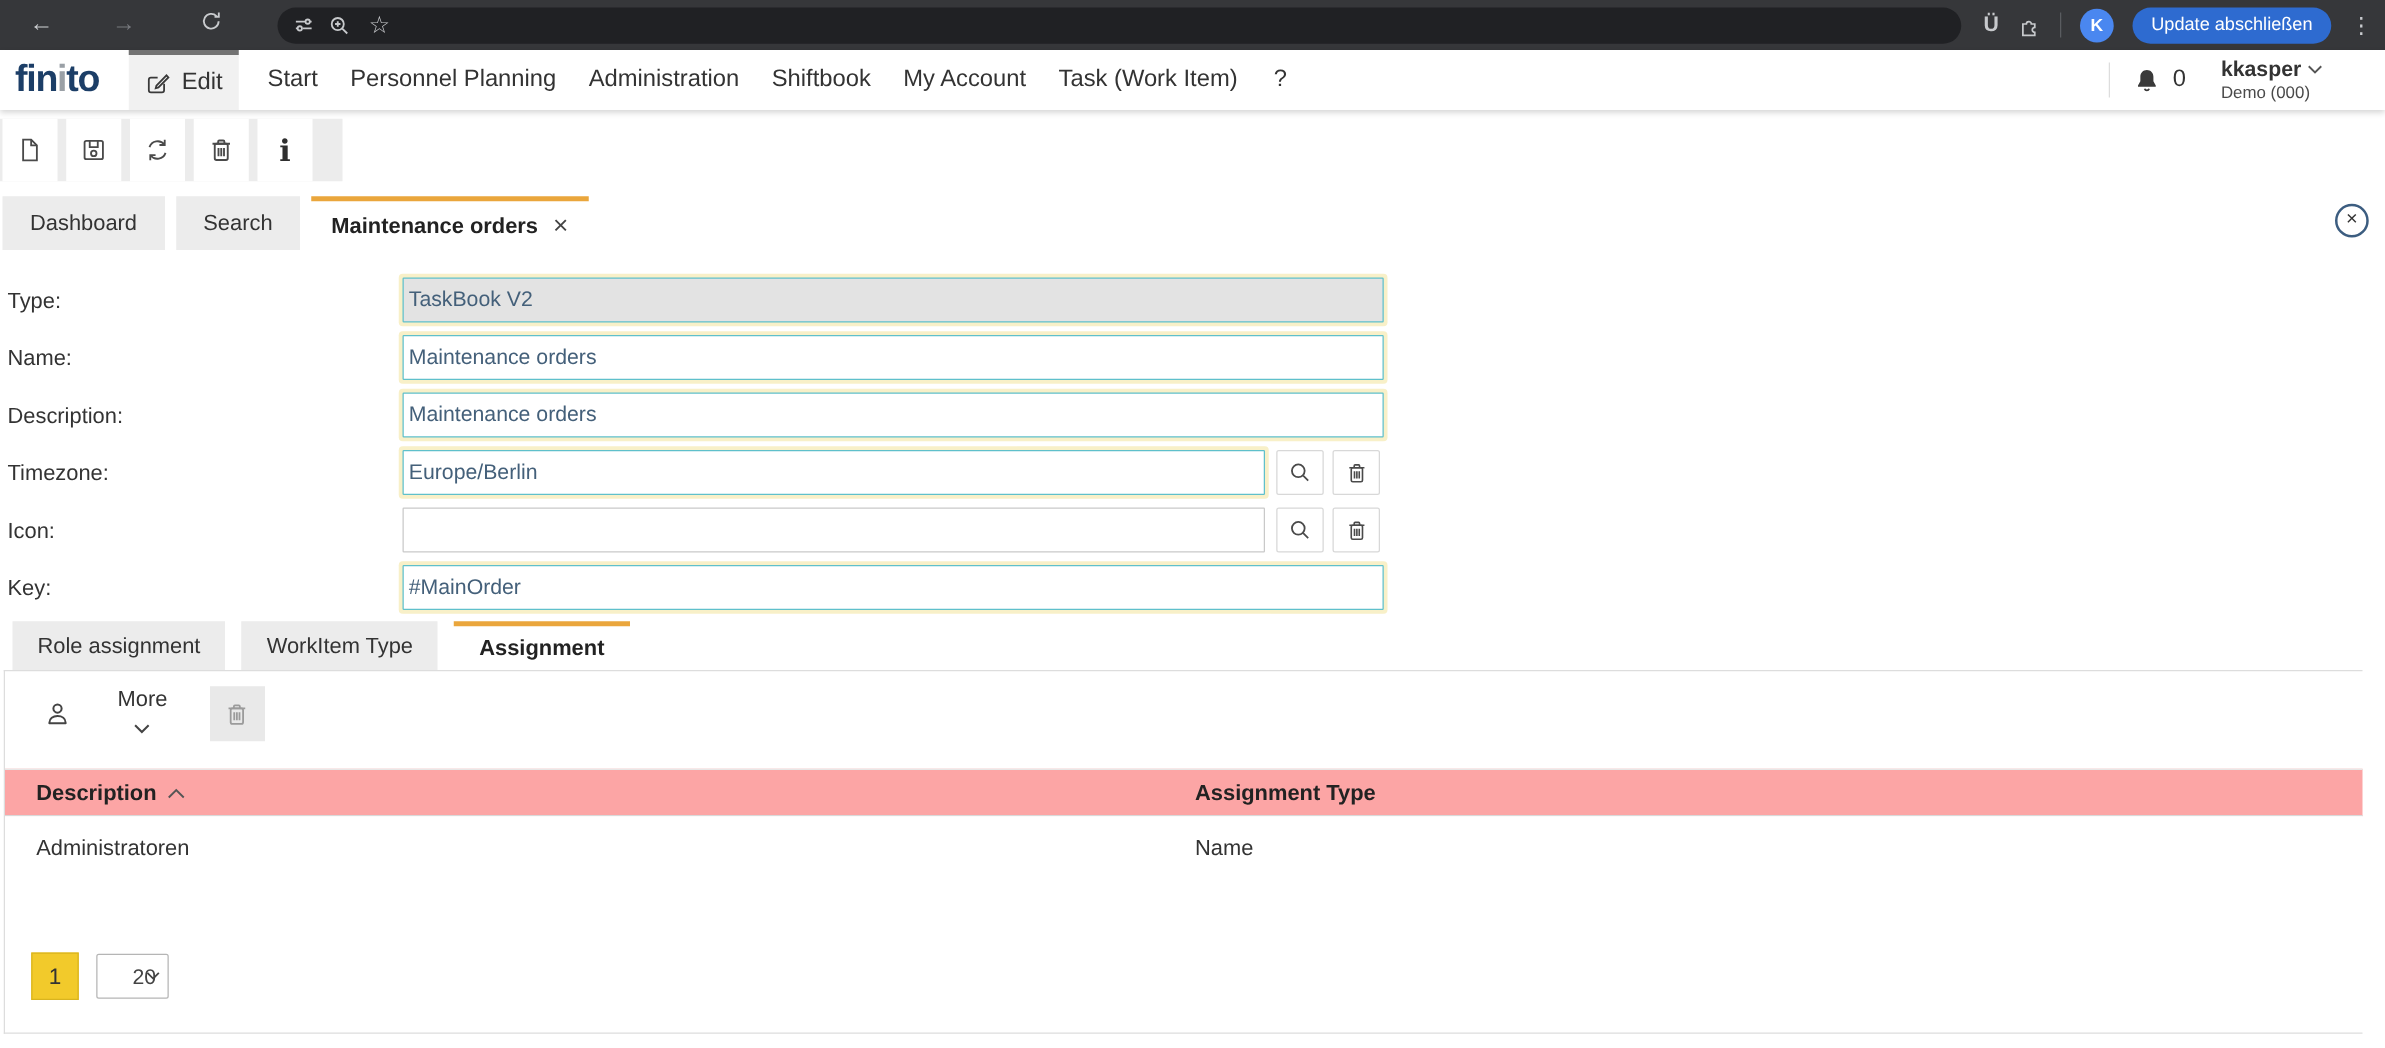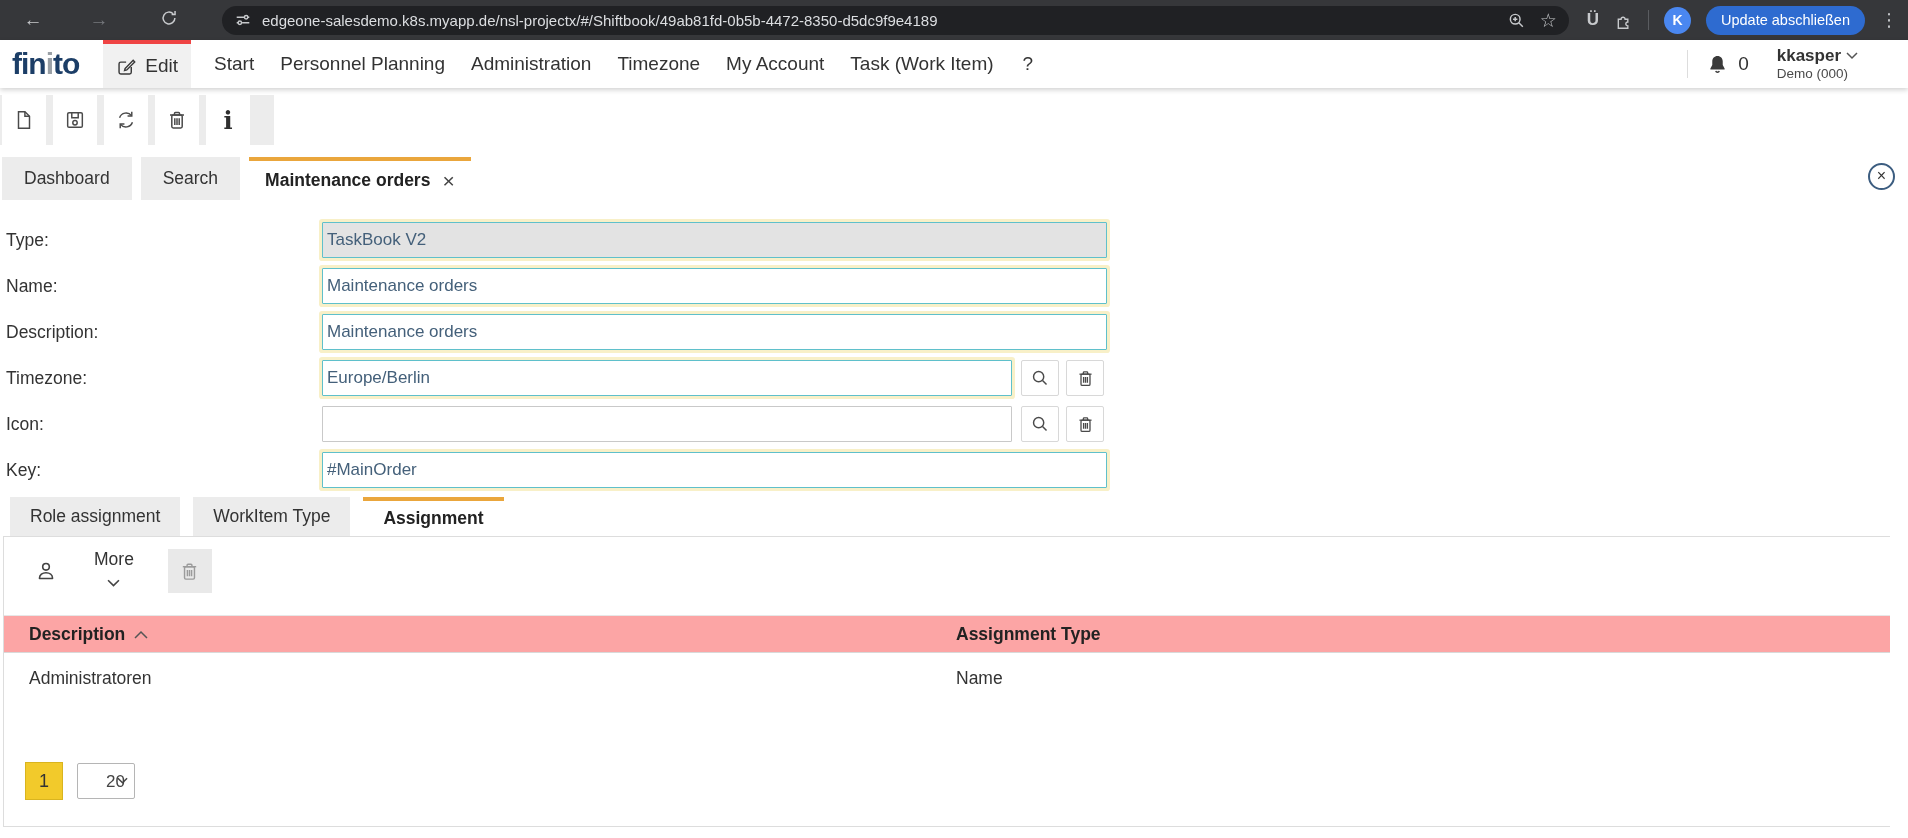"edgeone-salesdemo.k8s.myapp.de/nsl-proje" div.omni-url { html: <div>edgeone-salesdemo.k8s.myapp.de/nsl-projectx/#/Shiftbook/49ab81fd-0b5b-4472-8350-d5dc9f9e4189</div> -> none }
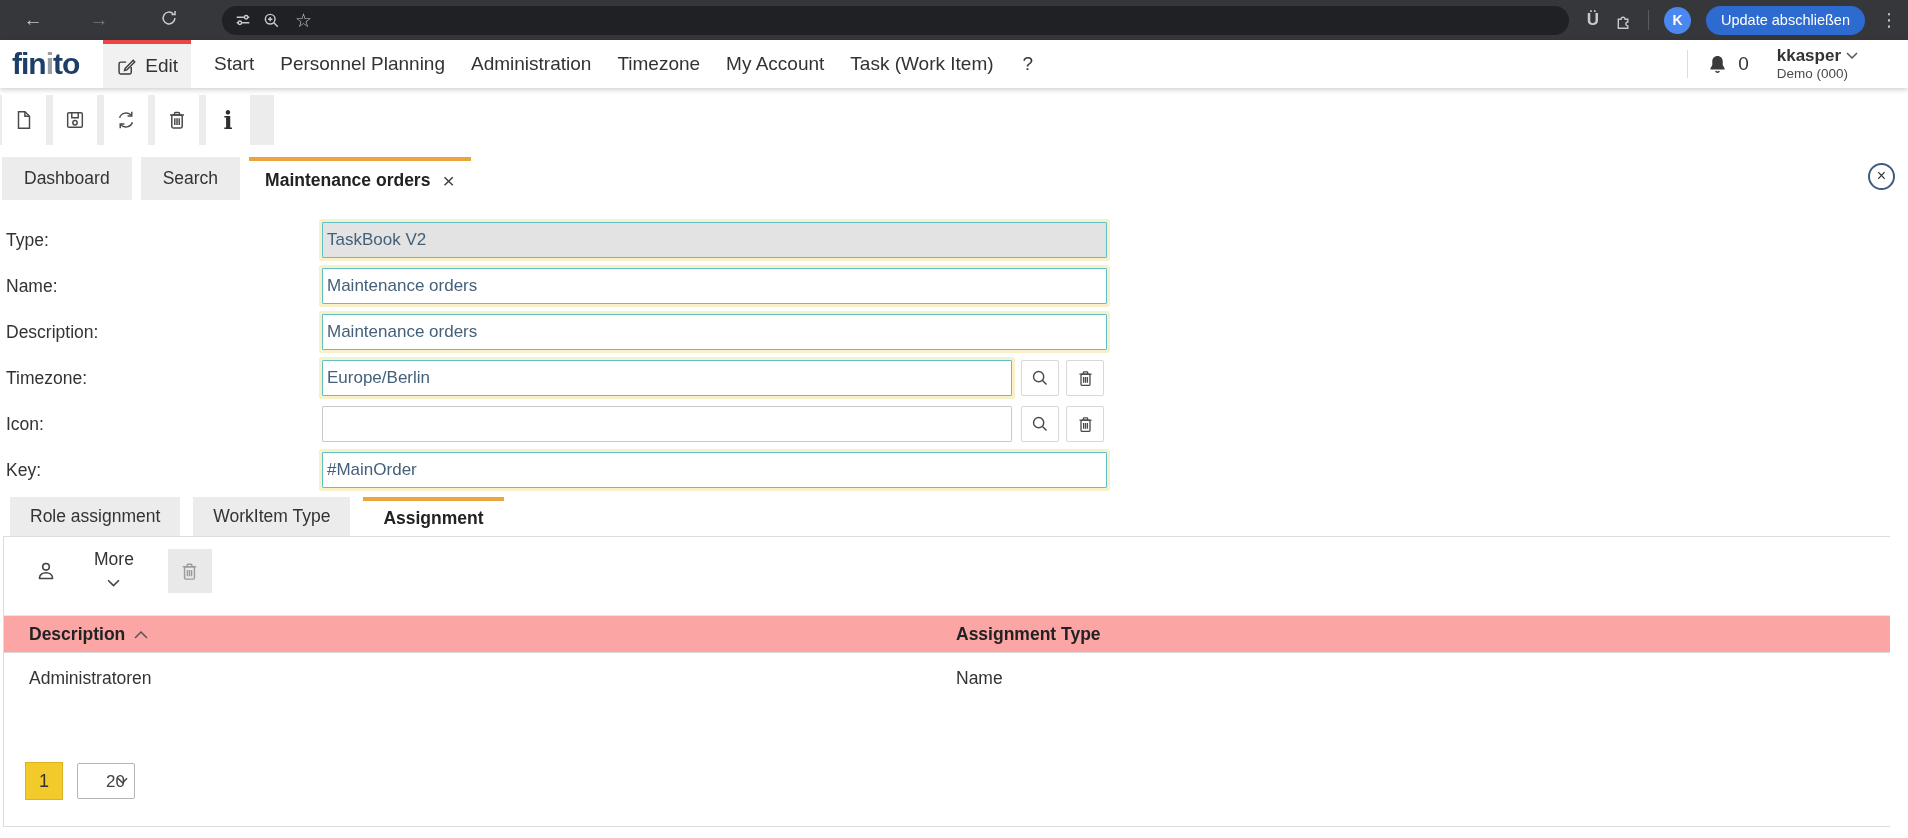"Edit" .nav-edit { border-top: 4px solid #ef4444 -> 4px solid #737373 }
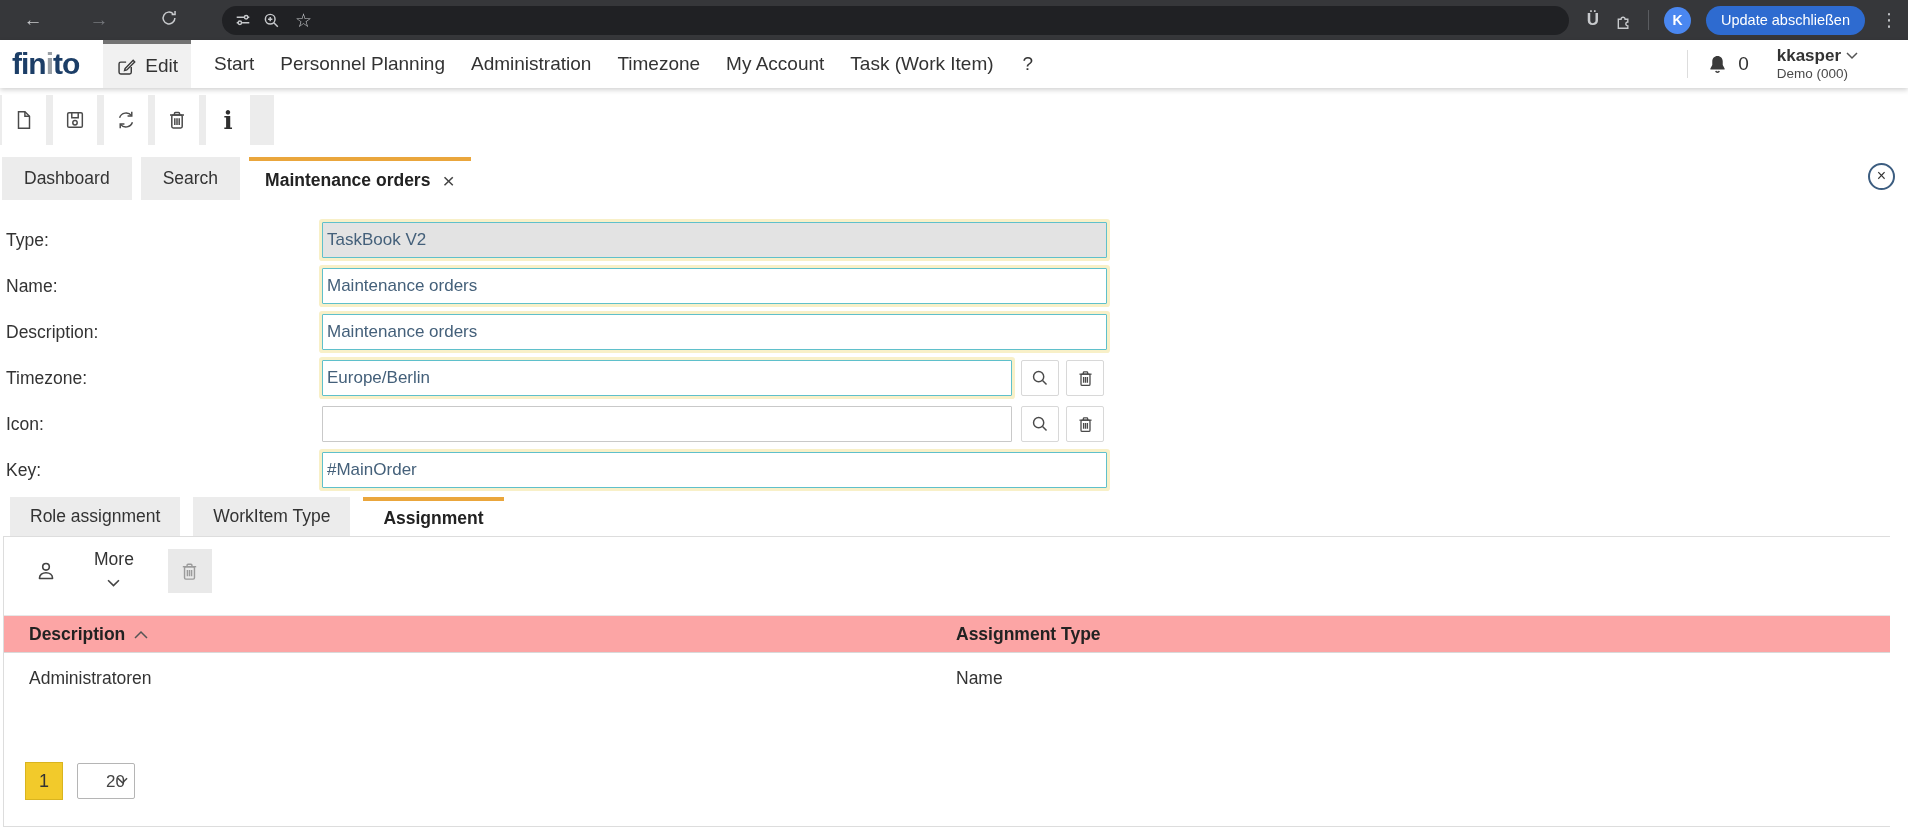"Timezone" div.nav-item { text: Timezone -> Shiftbook }
